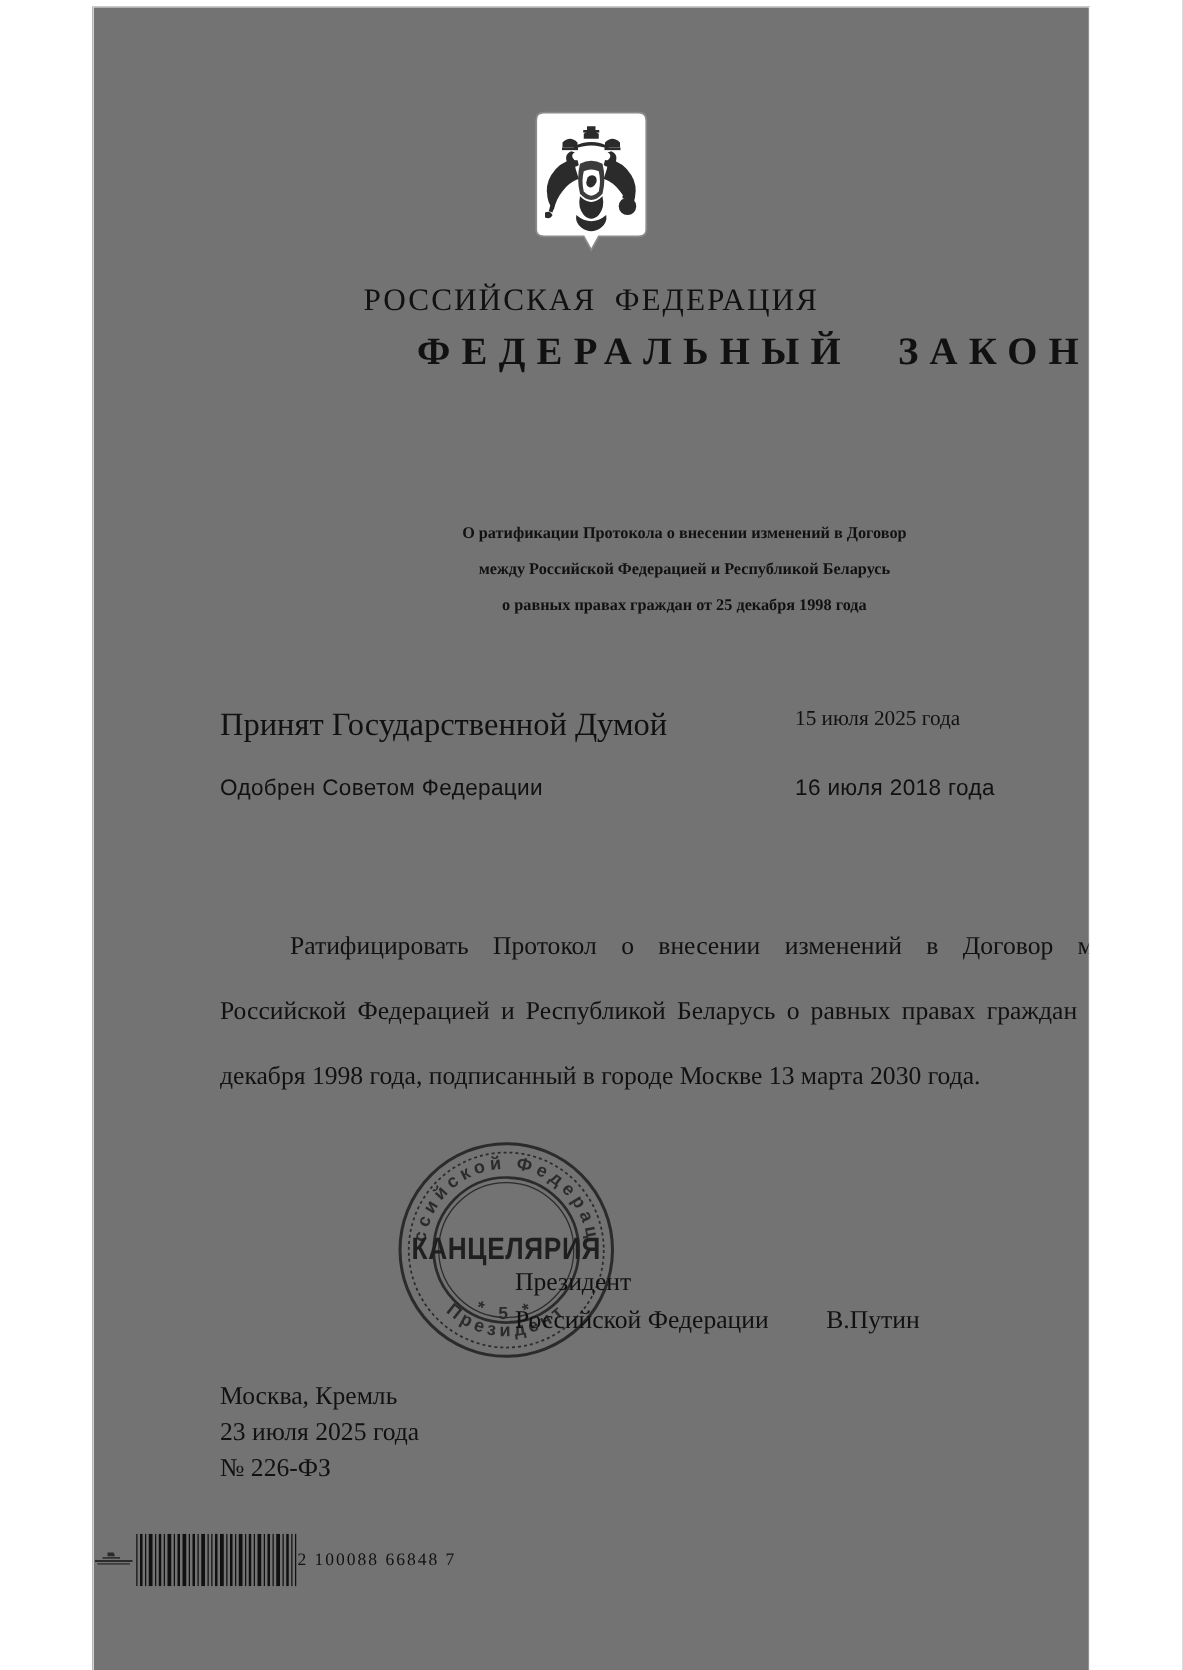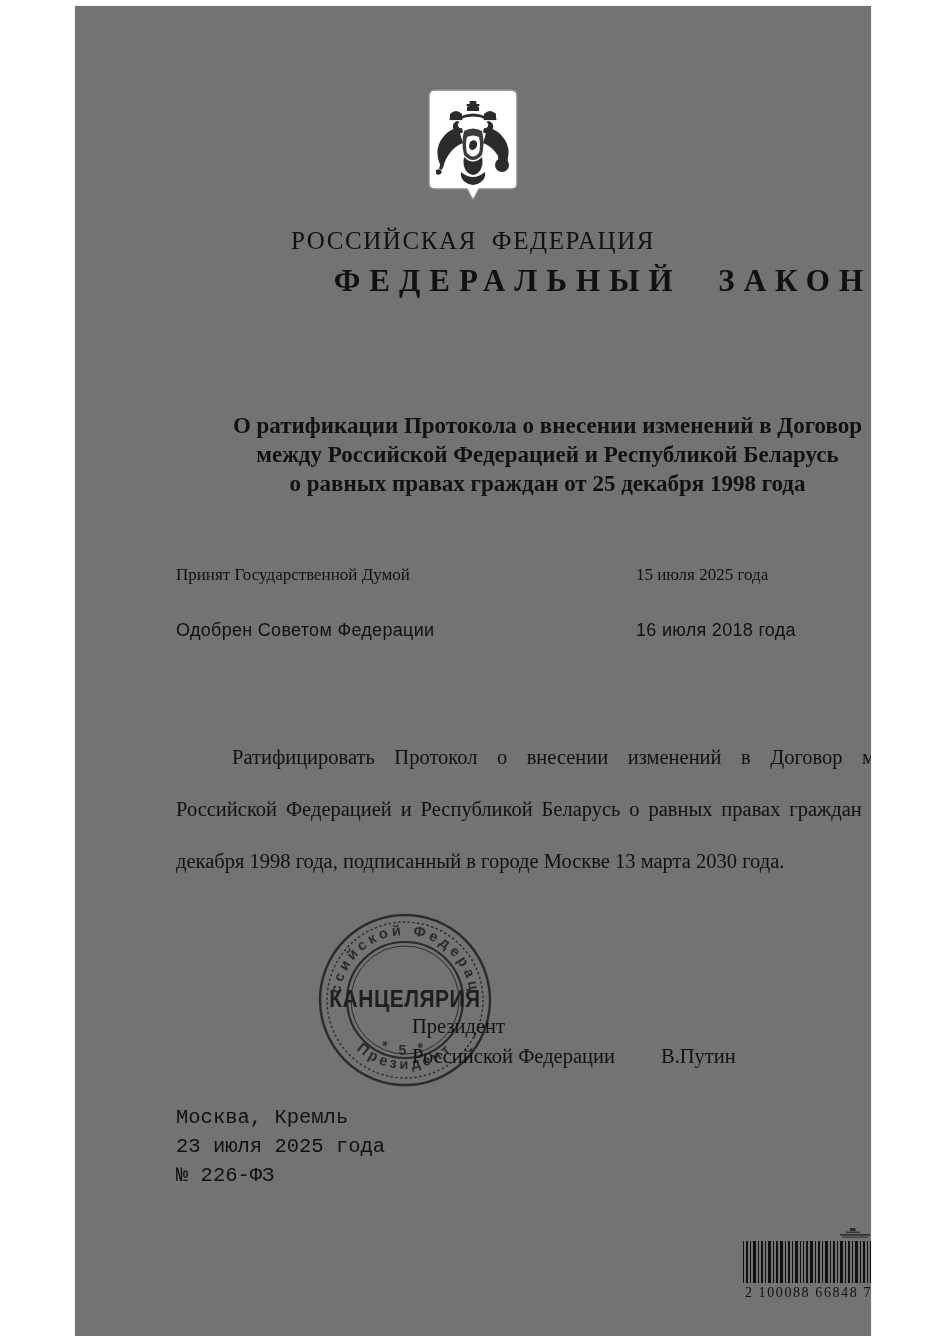"О ратификации Протокола о внесении" .subject { font-size: 23px -> 13px }
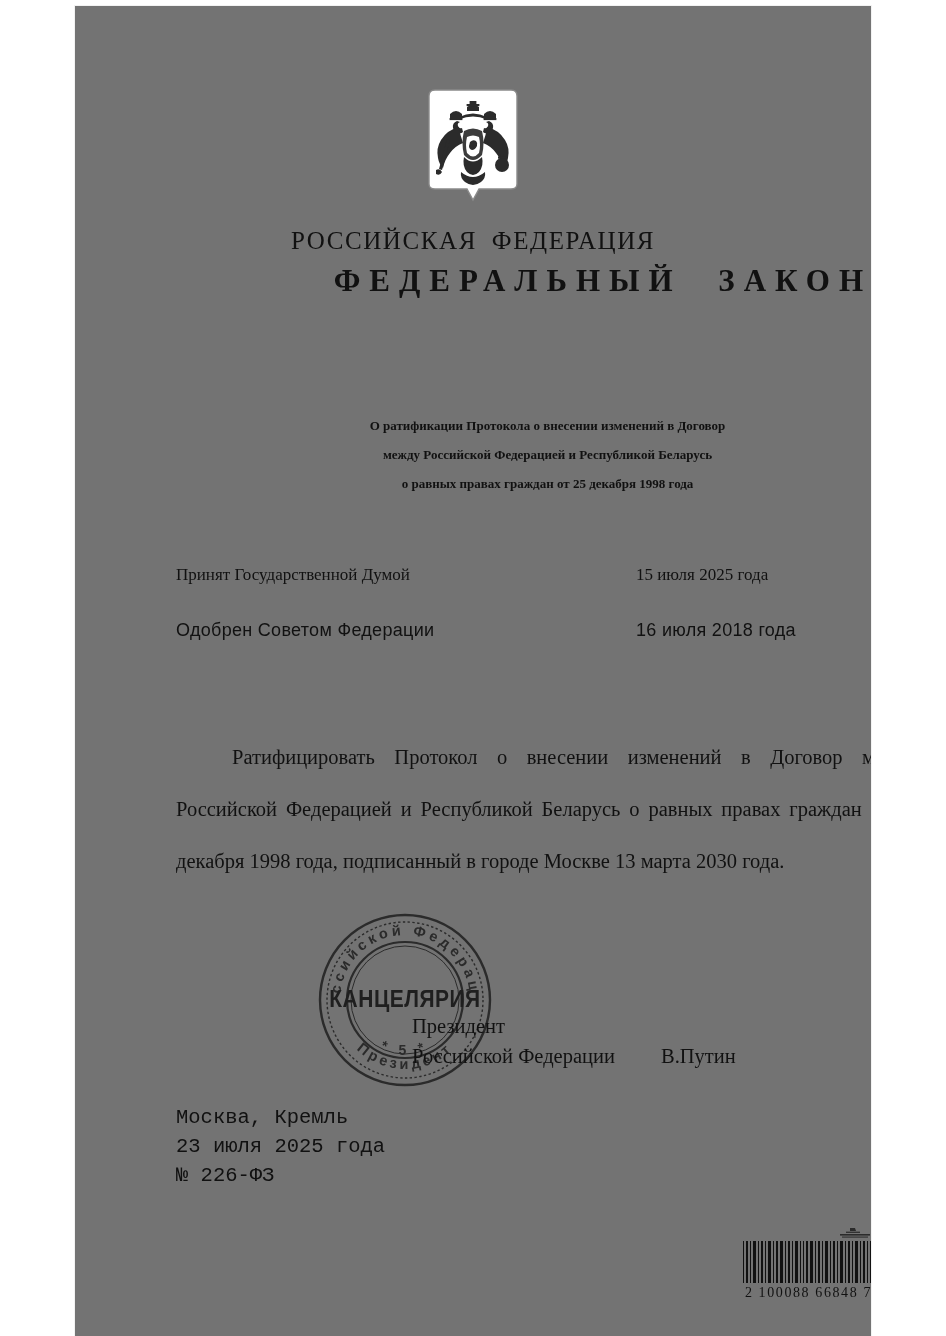"Принят Государственной Думой" .approval-label { font-size: 17px -> 26px }
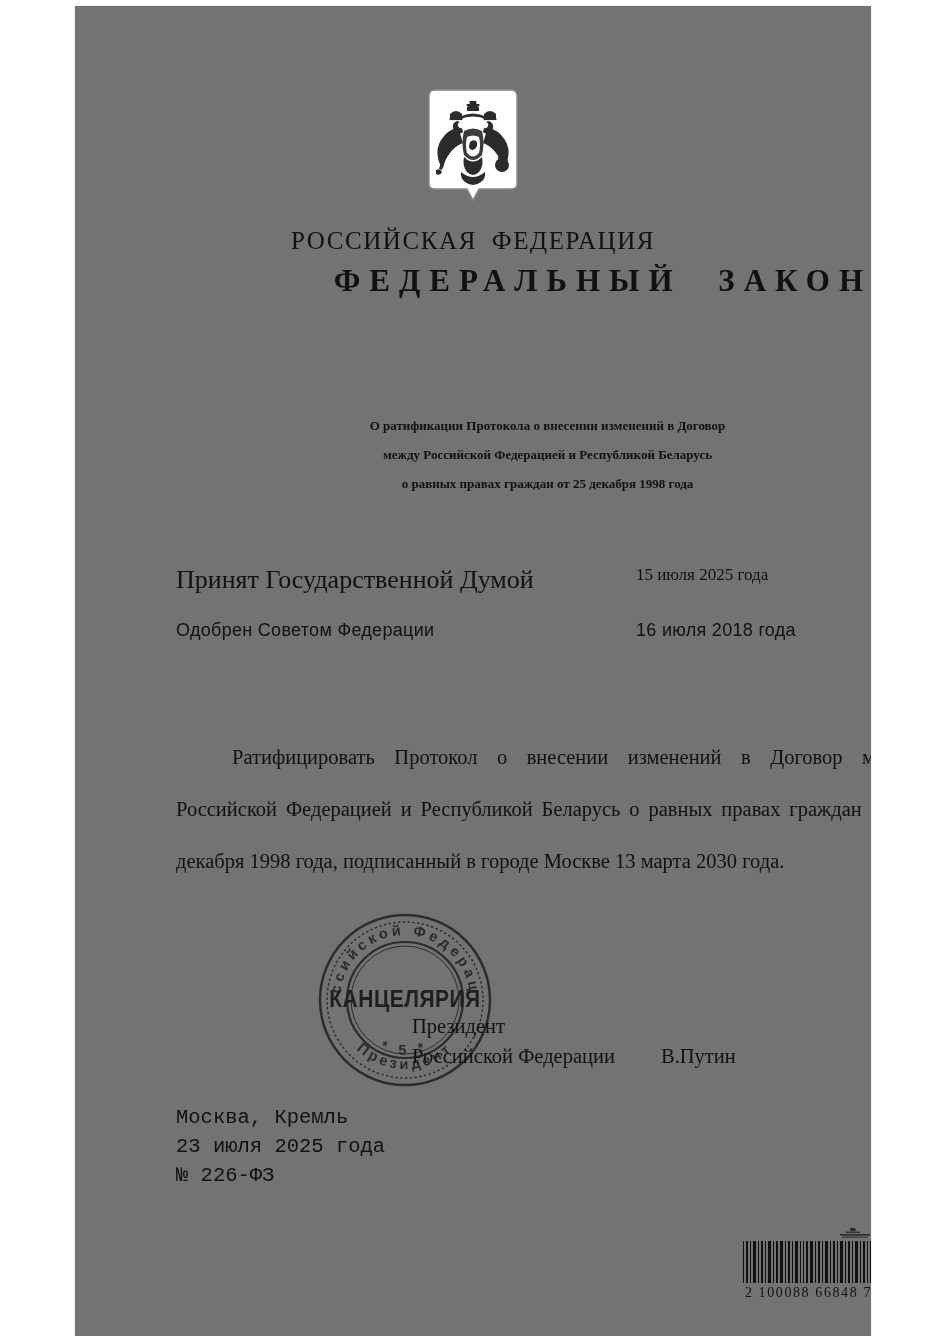"Москва, Кремль" .issue-block { font-family: Liberation Mono, monospace -> none }
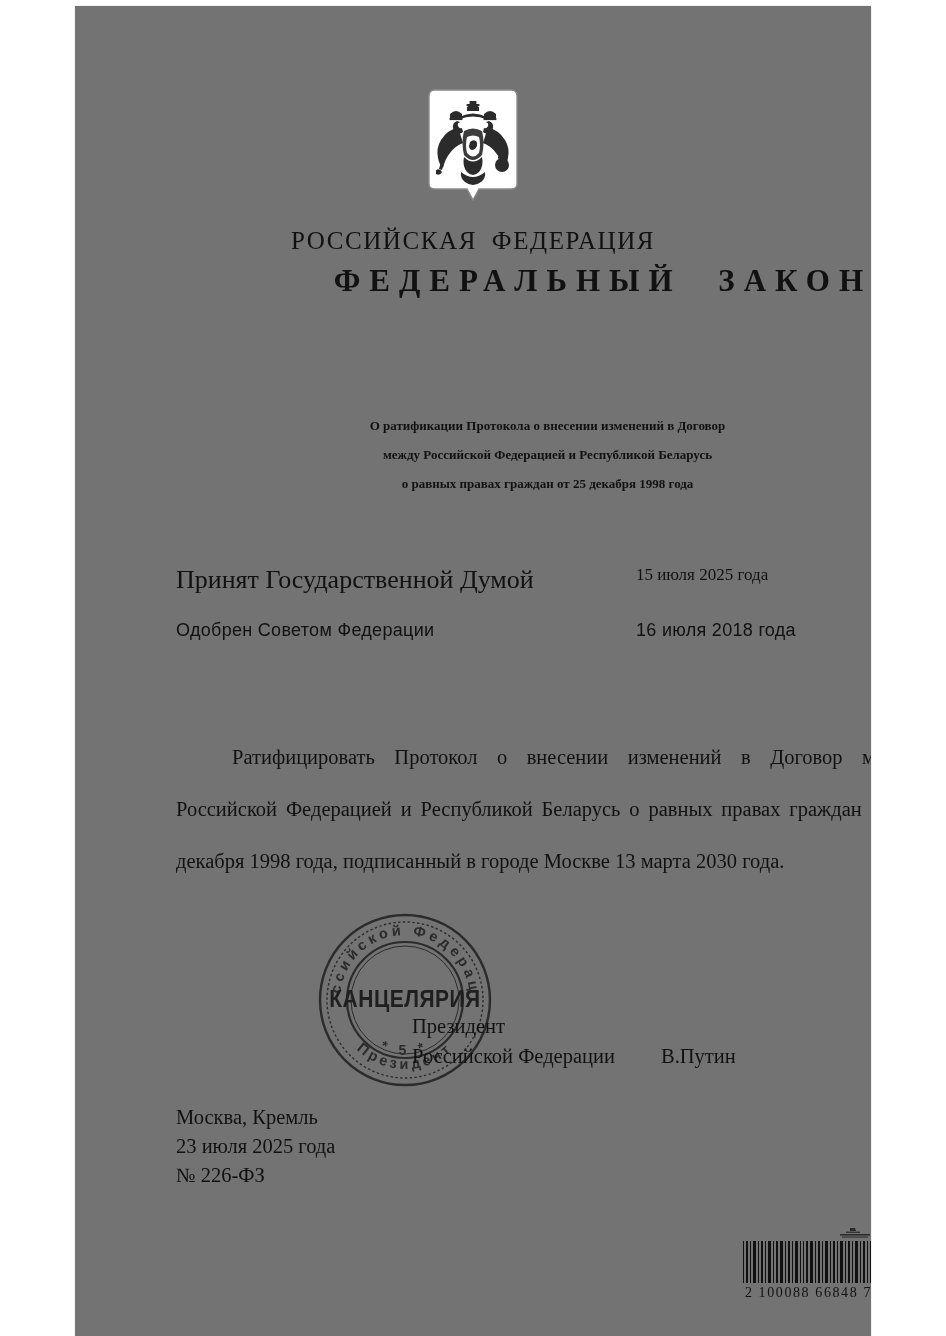"2 100088 66848 7" .barcode-wrap { align-items: flex-end -> center; flex-direction: column -> none }
